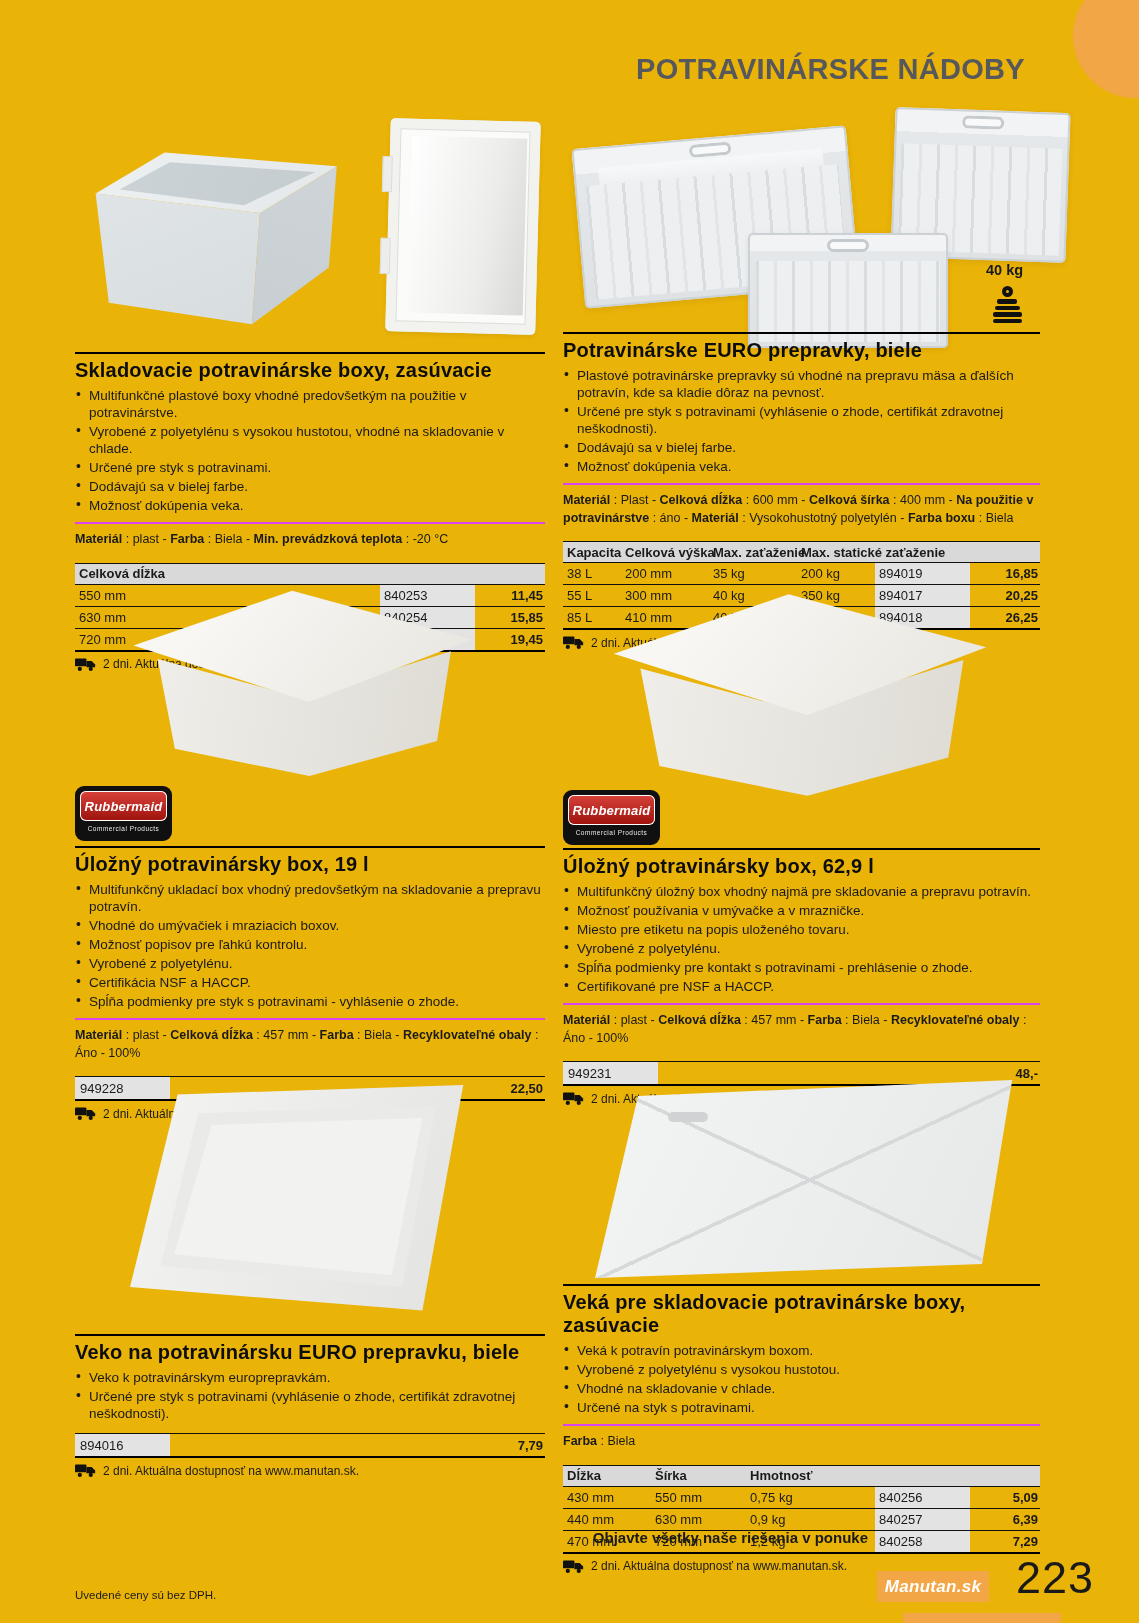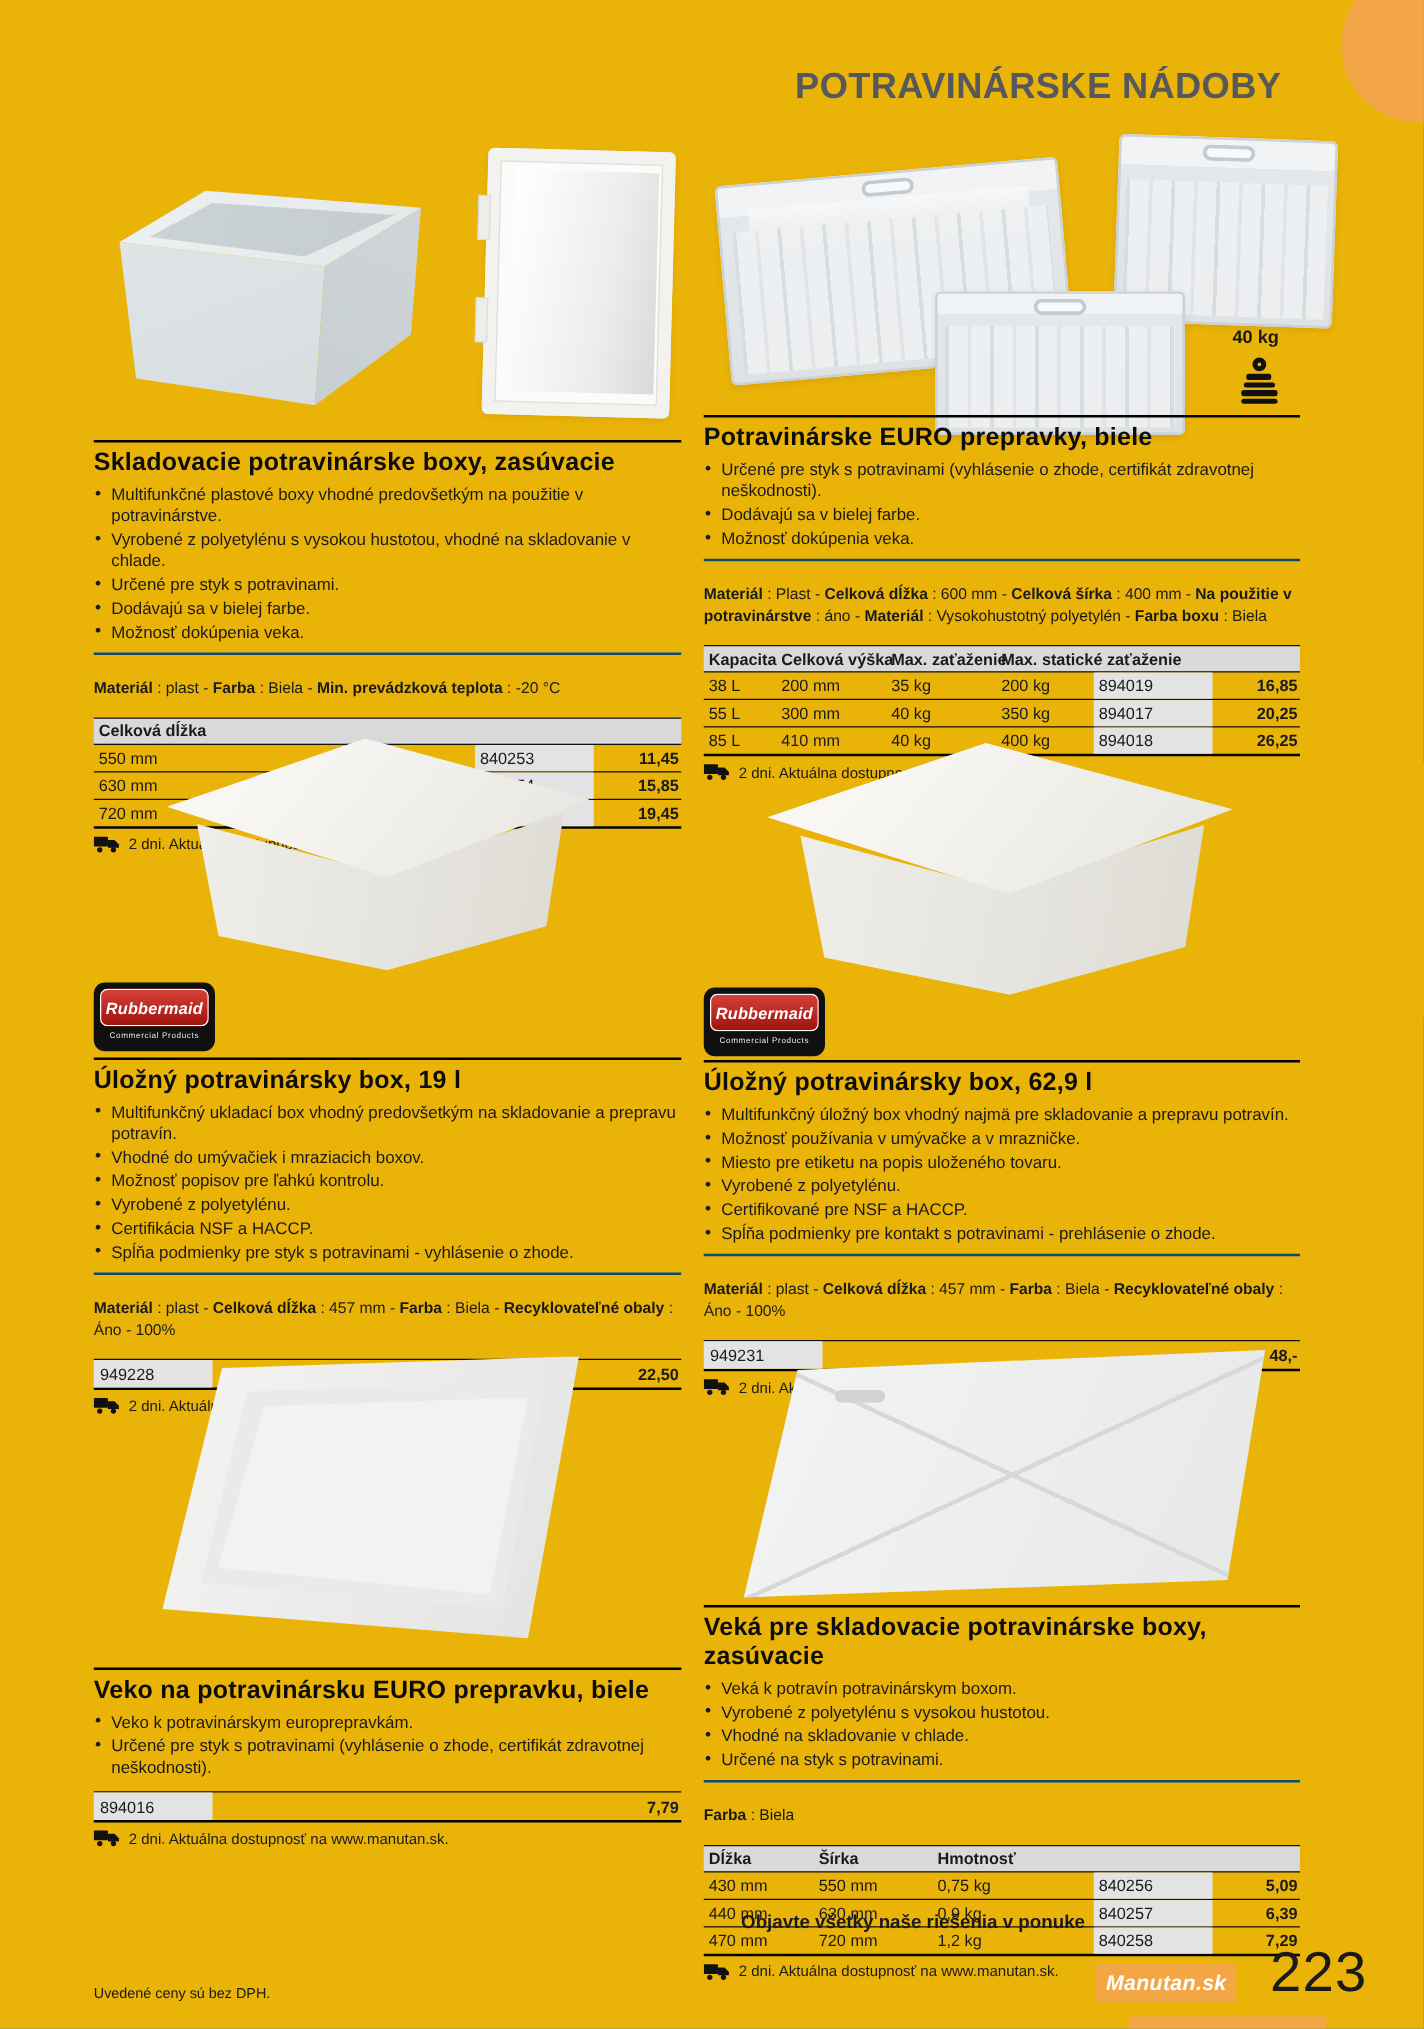"Plastové potravinárske prepravky sú" li { html: none -> <li>Plastové potravinárske prepravky sú vhodné na prepravu mäsa a ďalších potravín, kde sa kladie dôraz na pevnosť.</li> }
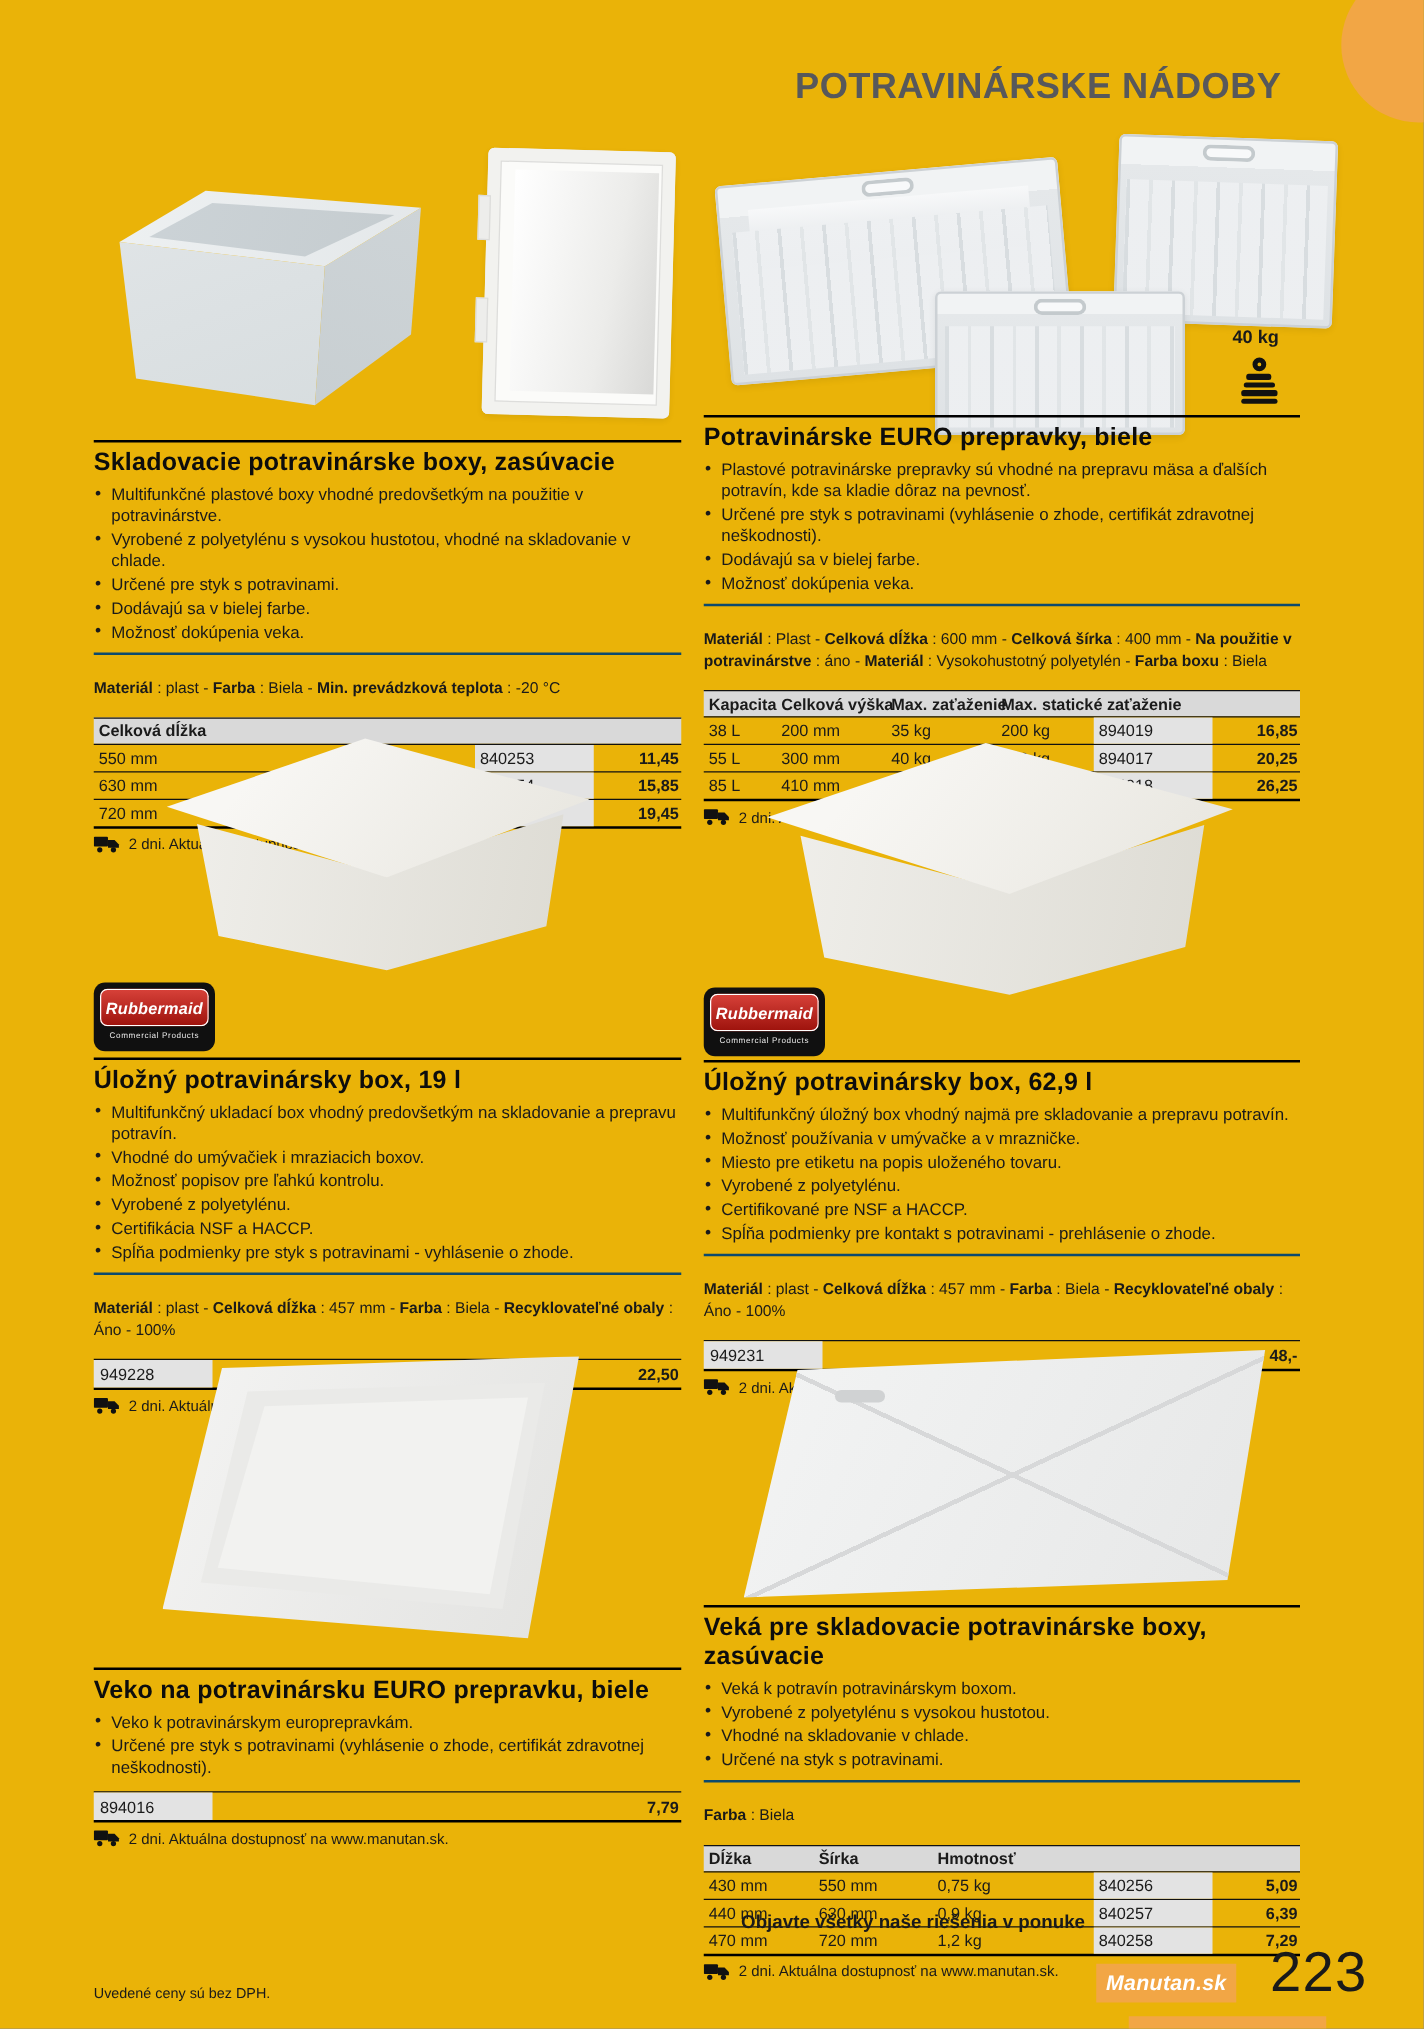"Materiál Plast Celková dĺžka 600" .spec { border-top: 2px solid #0c4a6e -> 2px solid #d946ef; padding: 18px 0 3px -> 7px 0 3px }
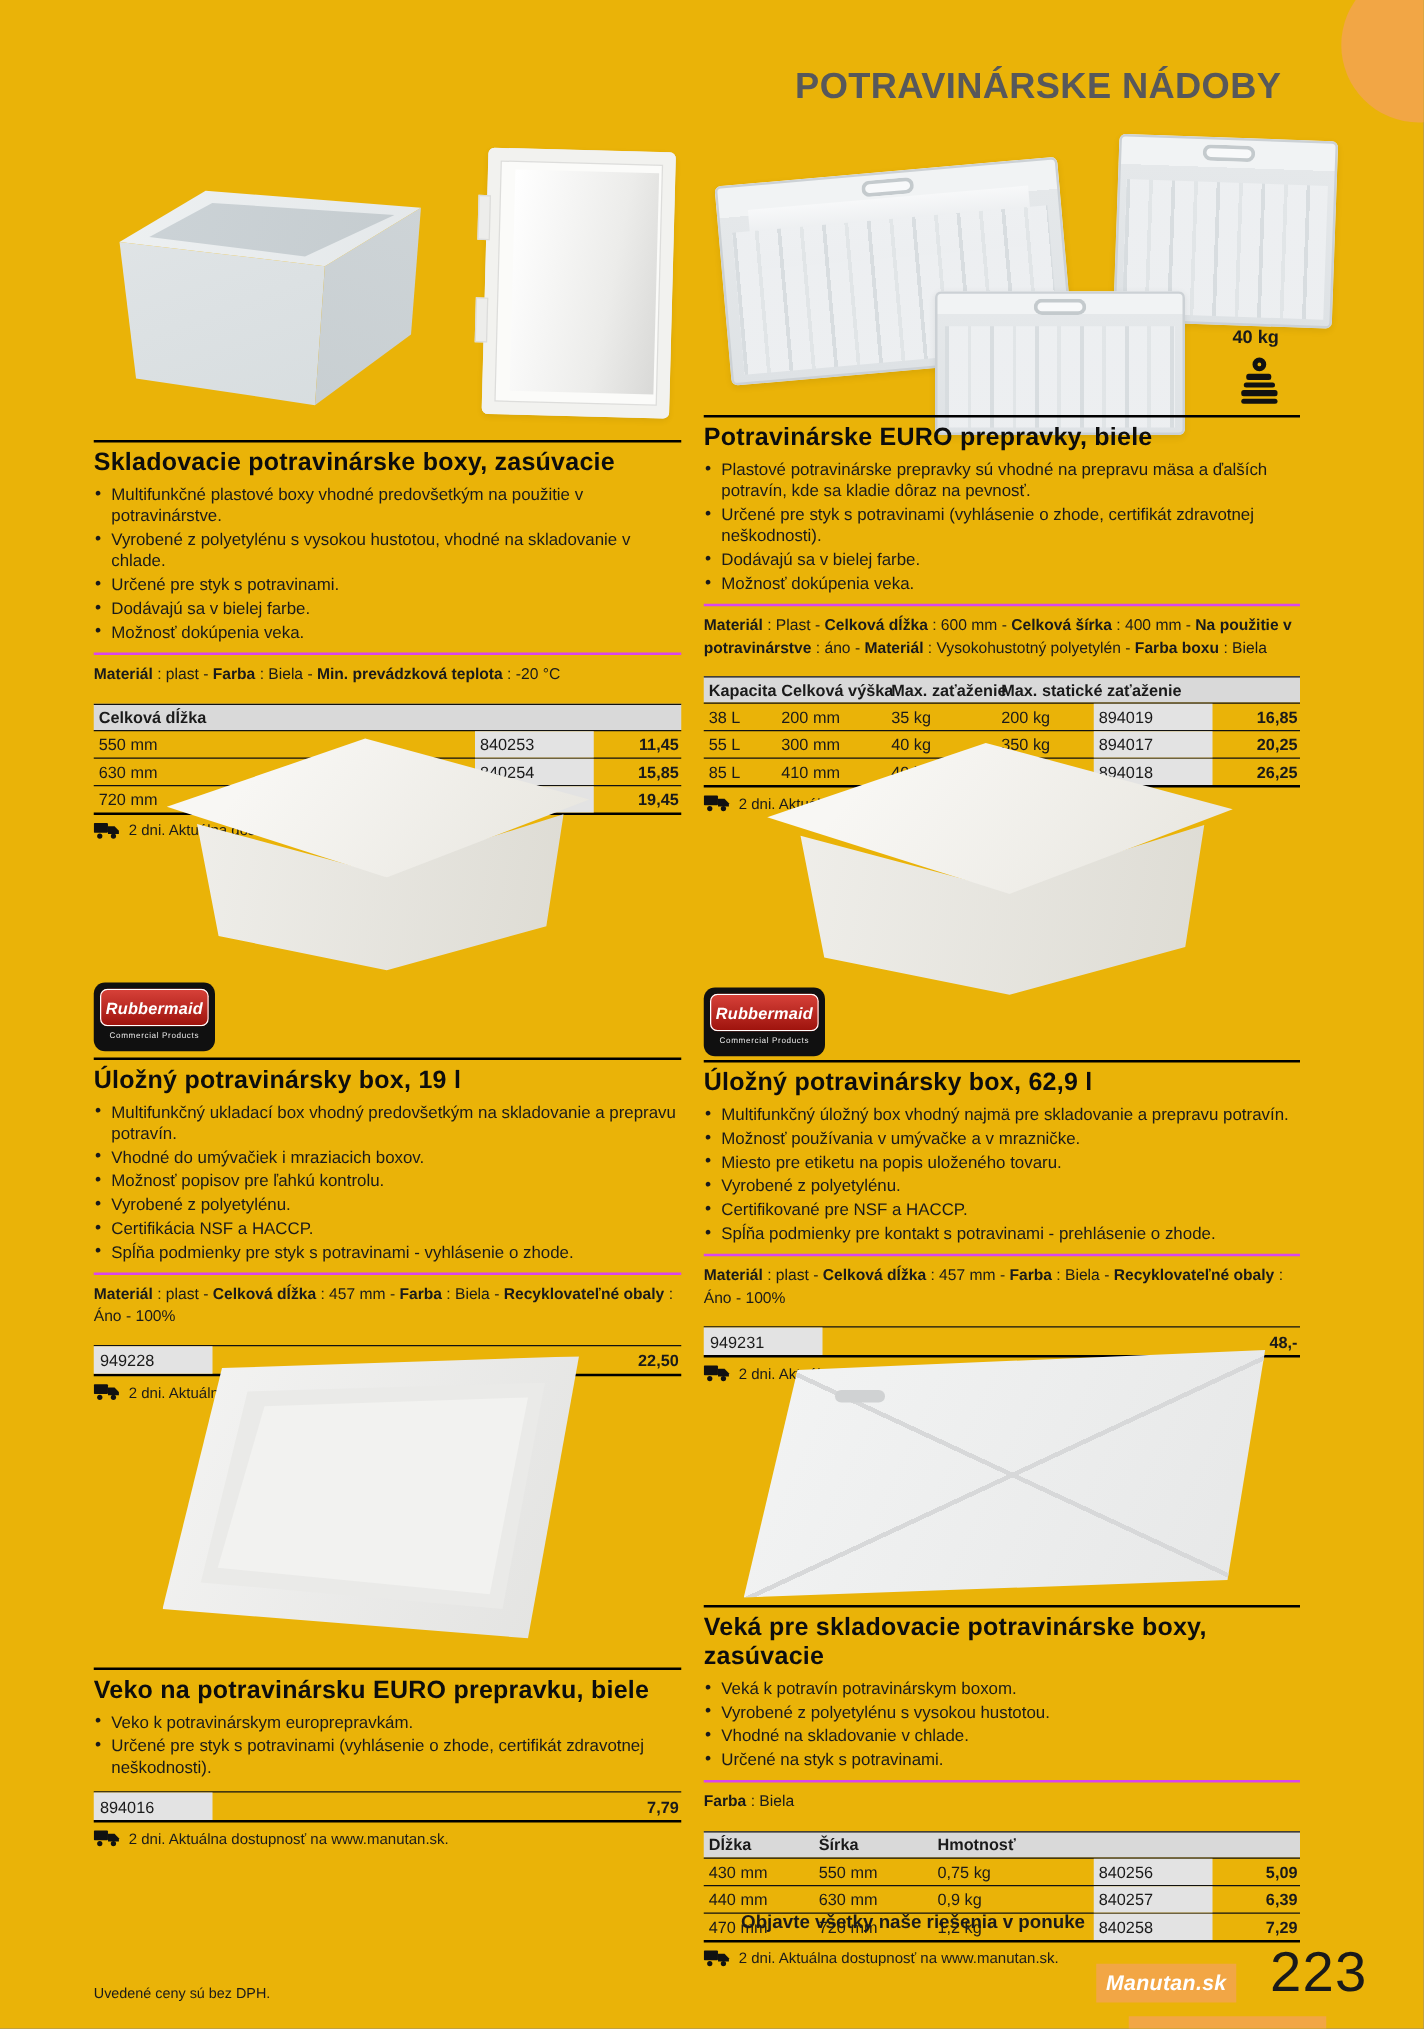"Certifikované pre NSF a HACCP." li { order: before "Spĺňa podmienky pre kontakt s" -> after "Spĺňa podmienky pre kontakt s" }
